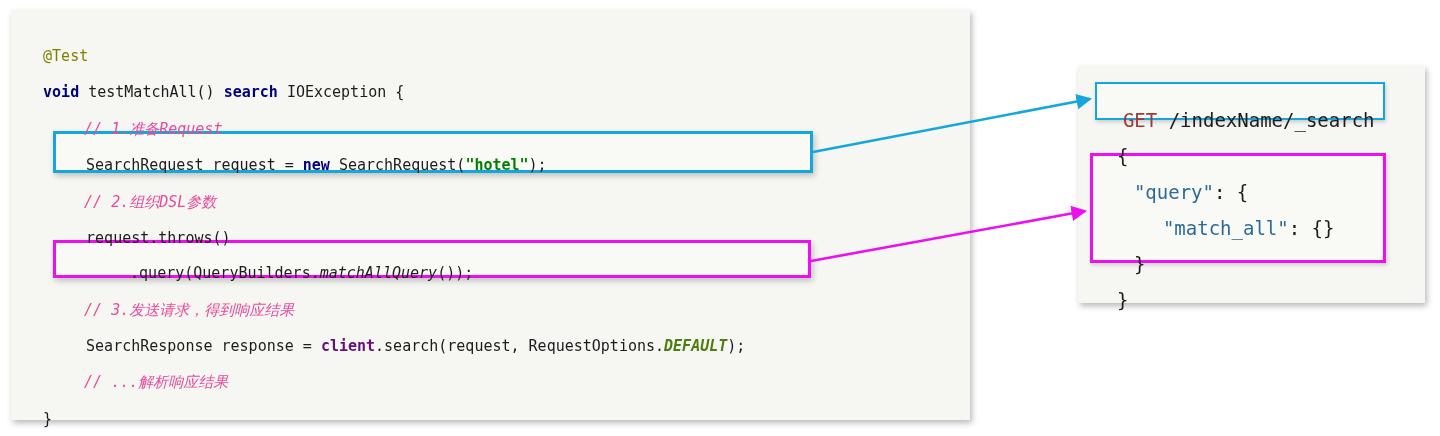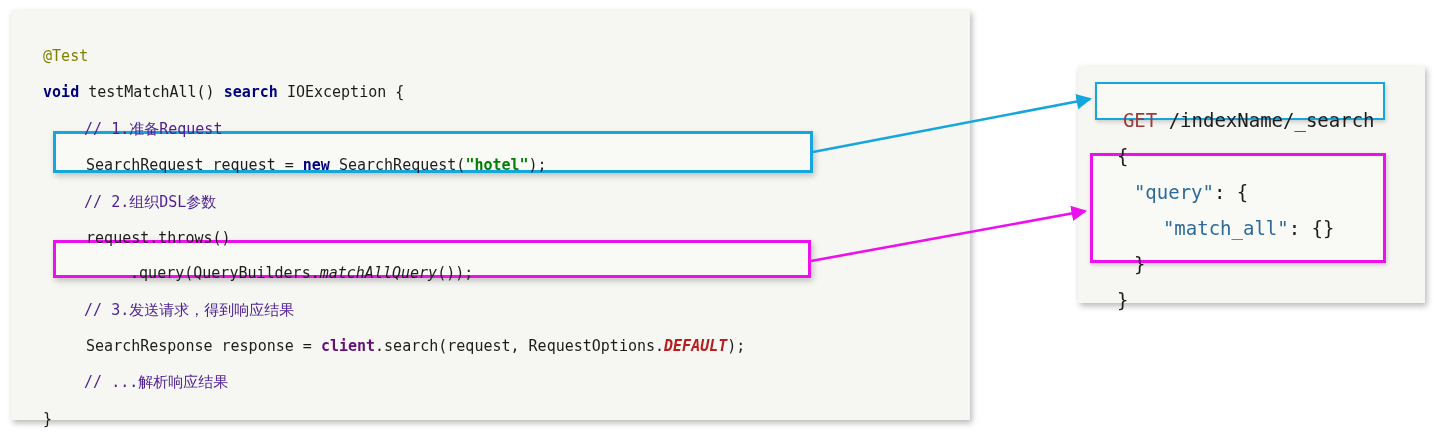"// 1.准备Request" .t-cmt { color: #4c1d95 -> #ec4899; font-style: none -> italic }
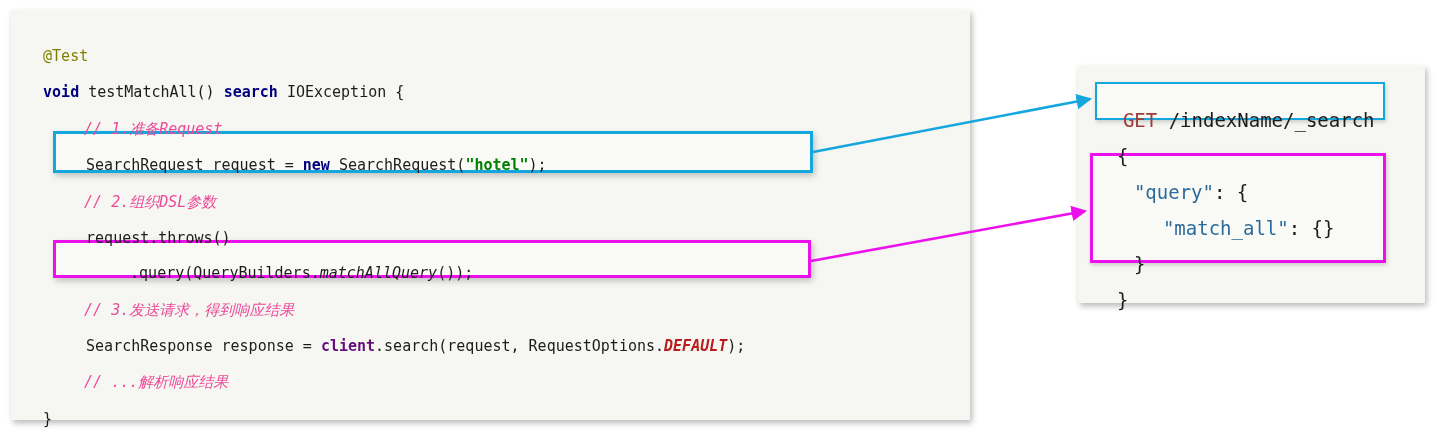"DEFAULT" .t-static { color: #b91c1c -> #4d7c0f }
